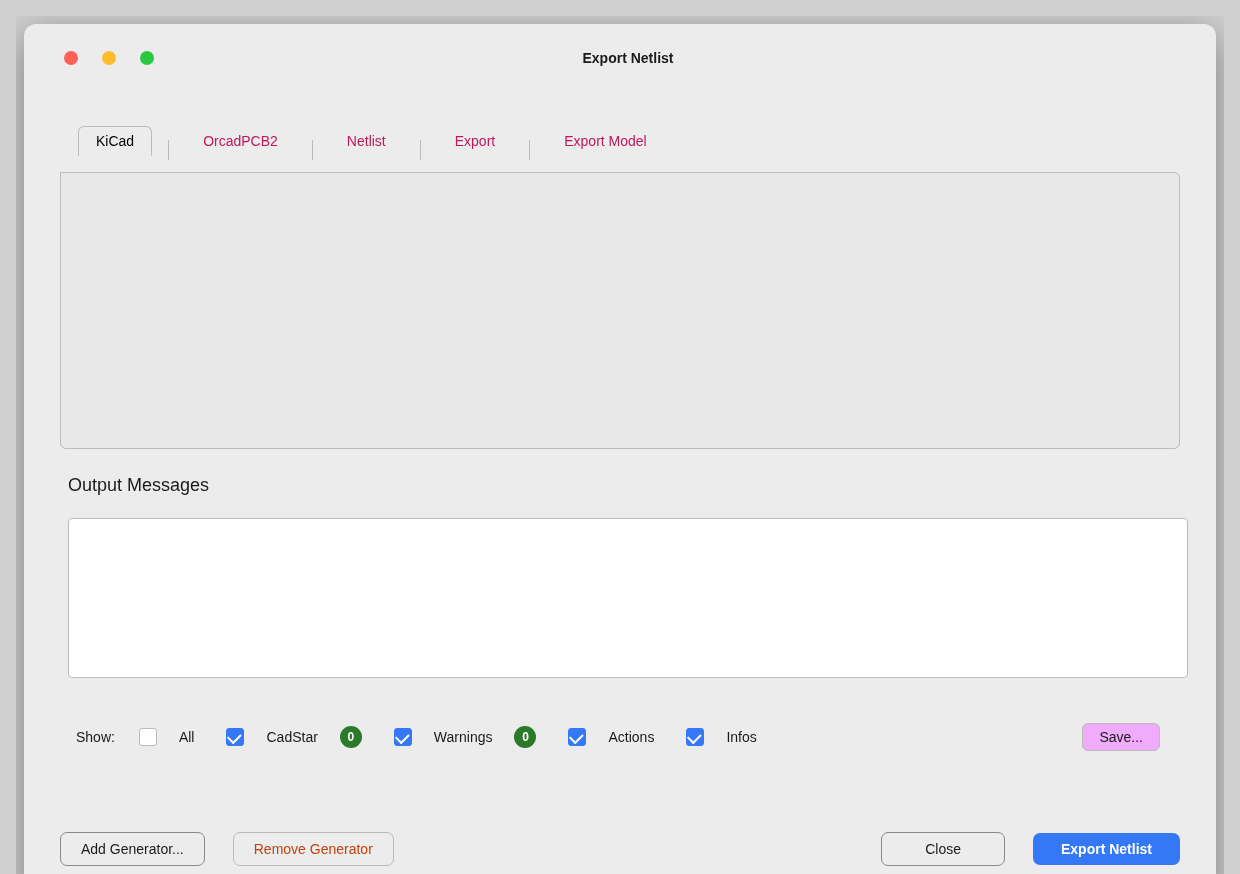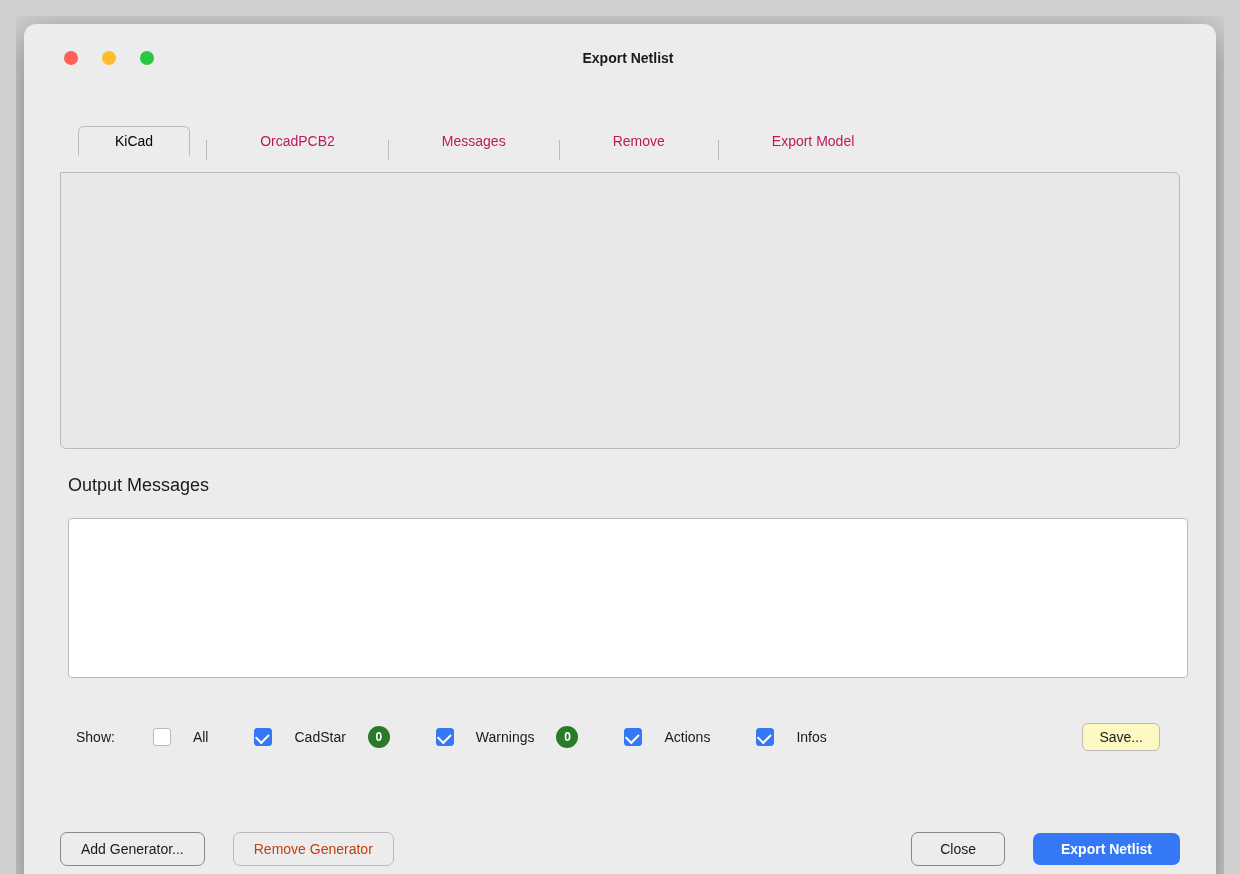"KiCad" .tab { padding: 6px 36px -> 6px 17px }
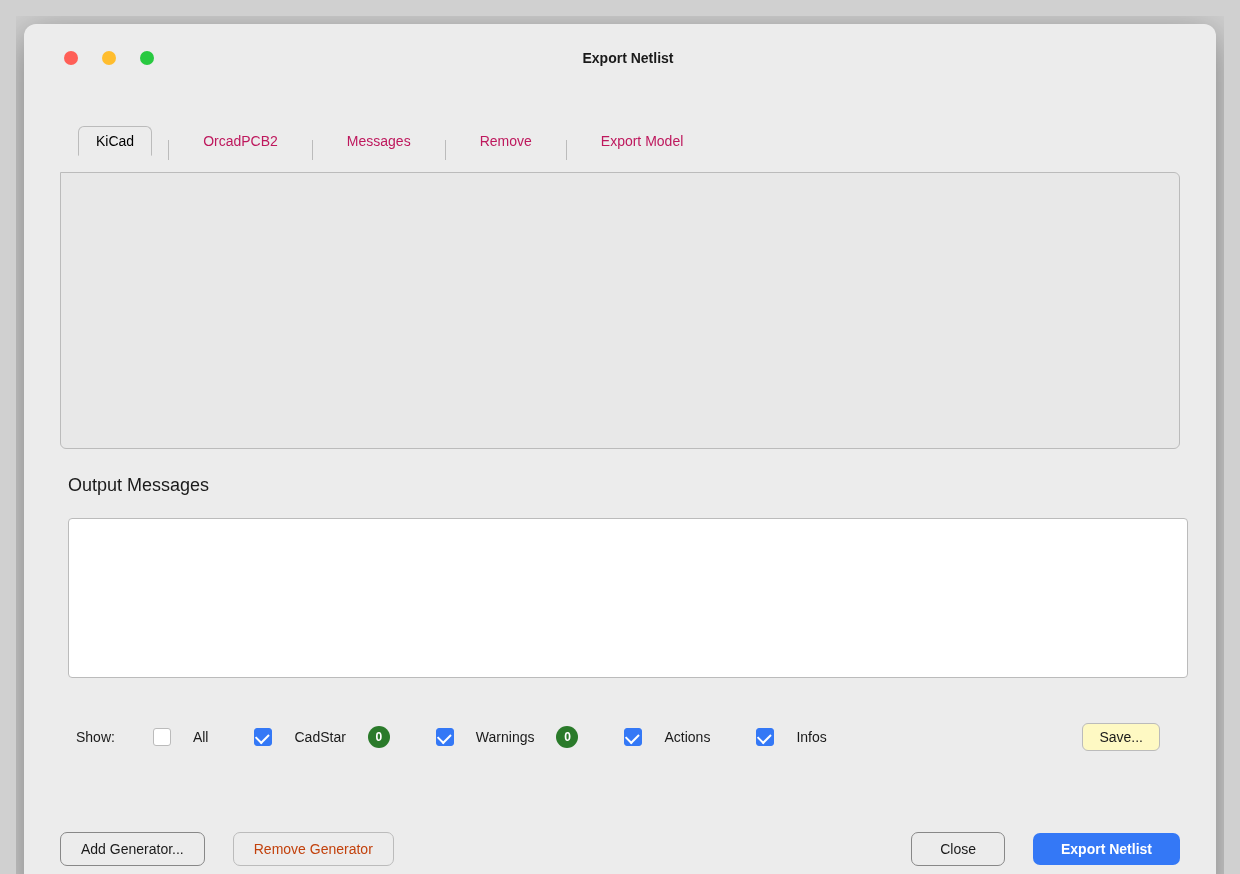"Messages" div.tab { text: Messages -> Netlist }
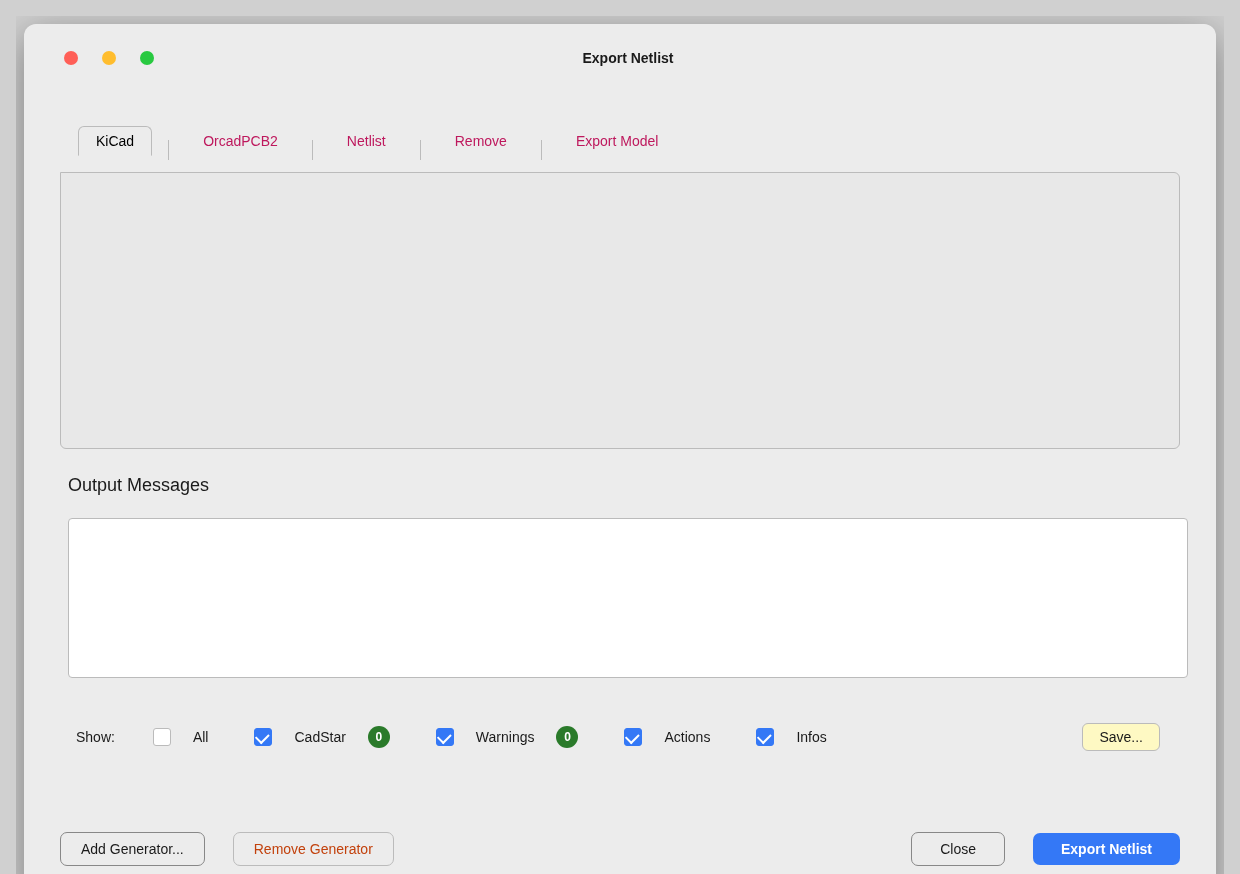"Remove" div.tab { text: Remove -> Export }
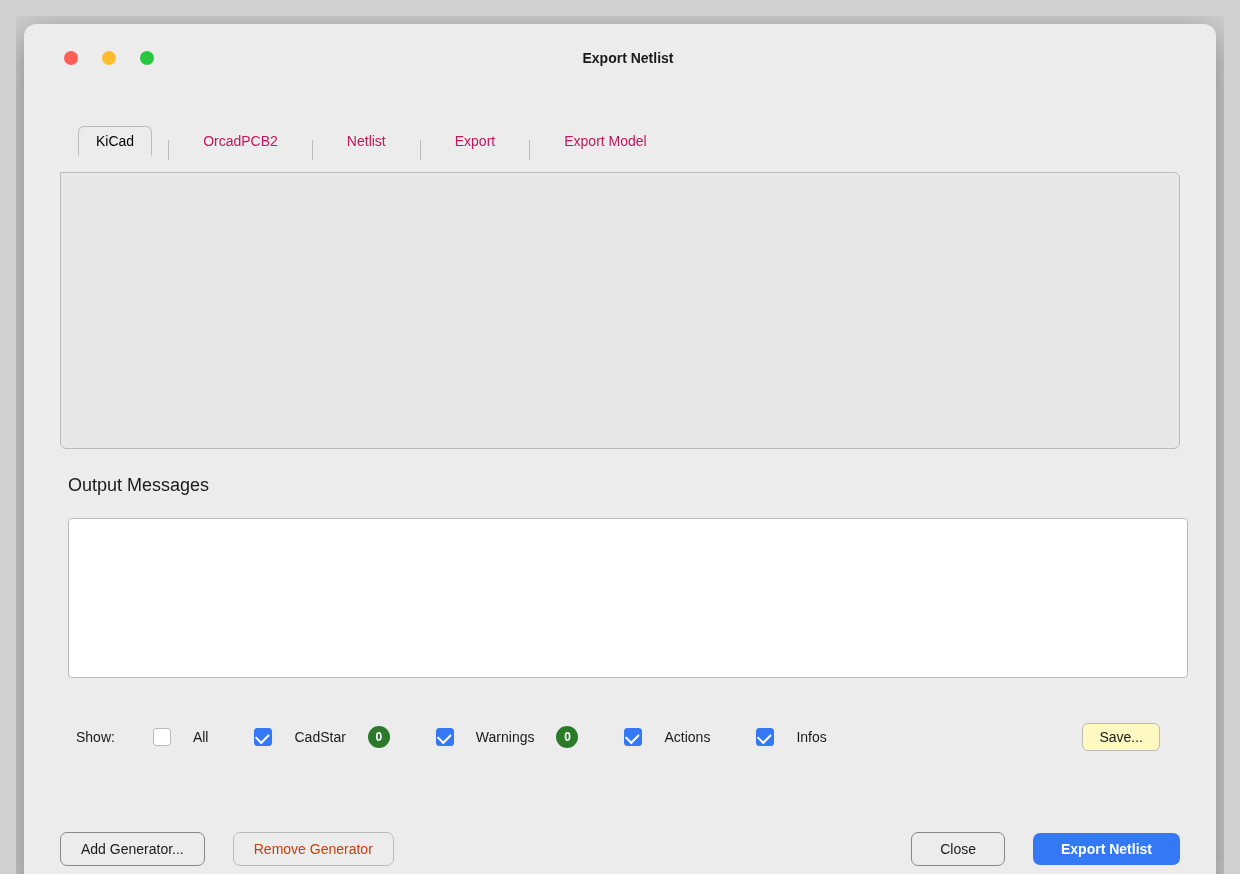"Show:" .show-row { gap: 14px -> none }
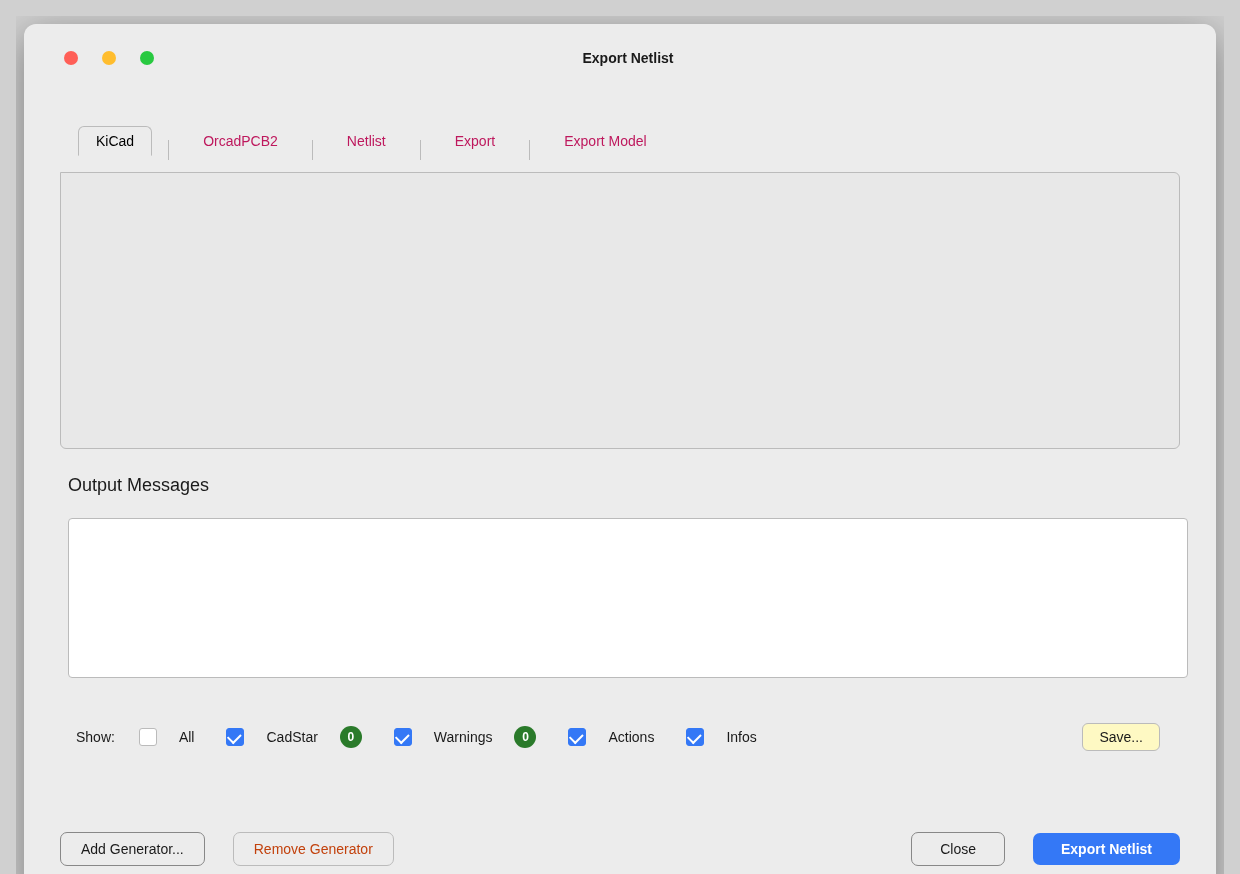"Save..." .save-btn { background: #fef9c3 -> #f0abfc }
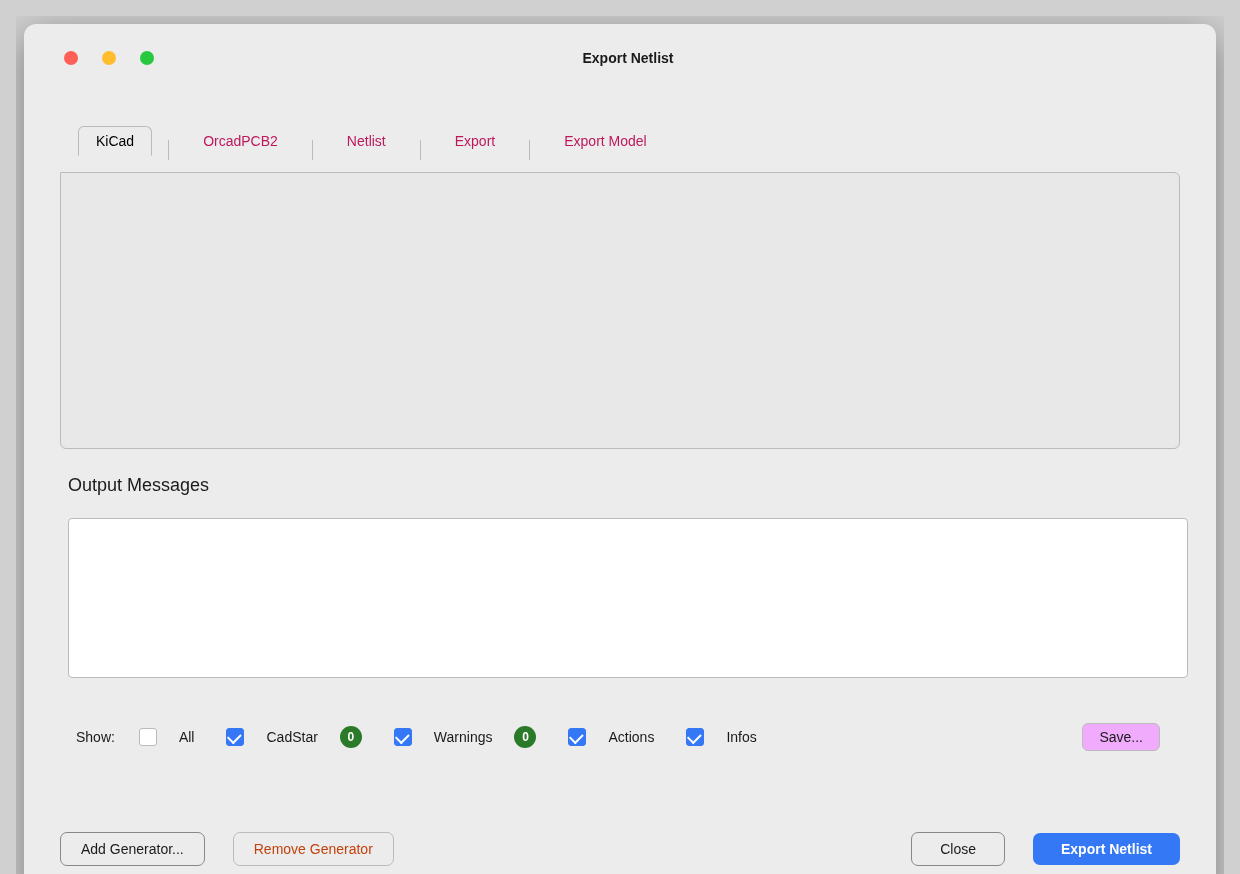"Close" .btn-close-dialog { padding: 8px 28px -> 8px 43px }
